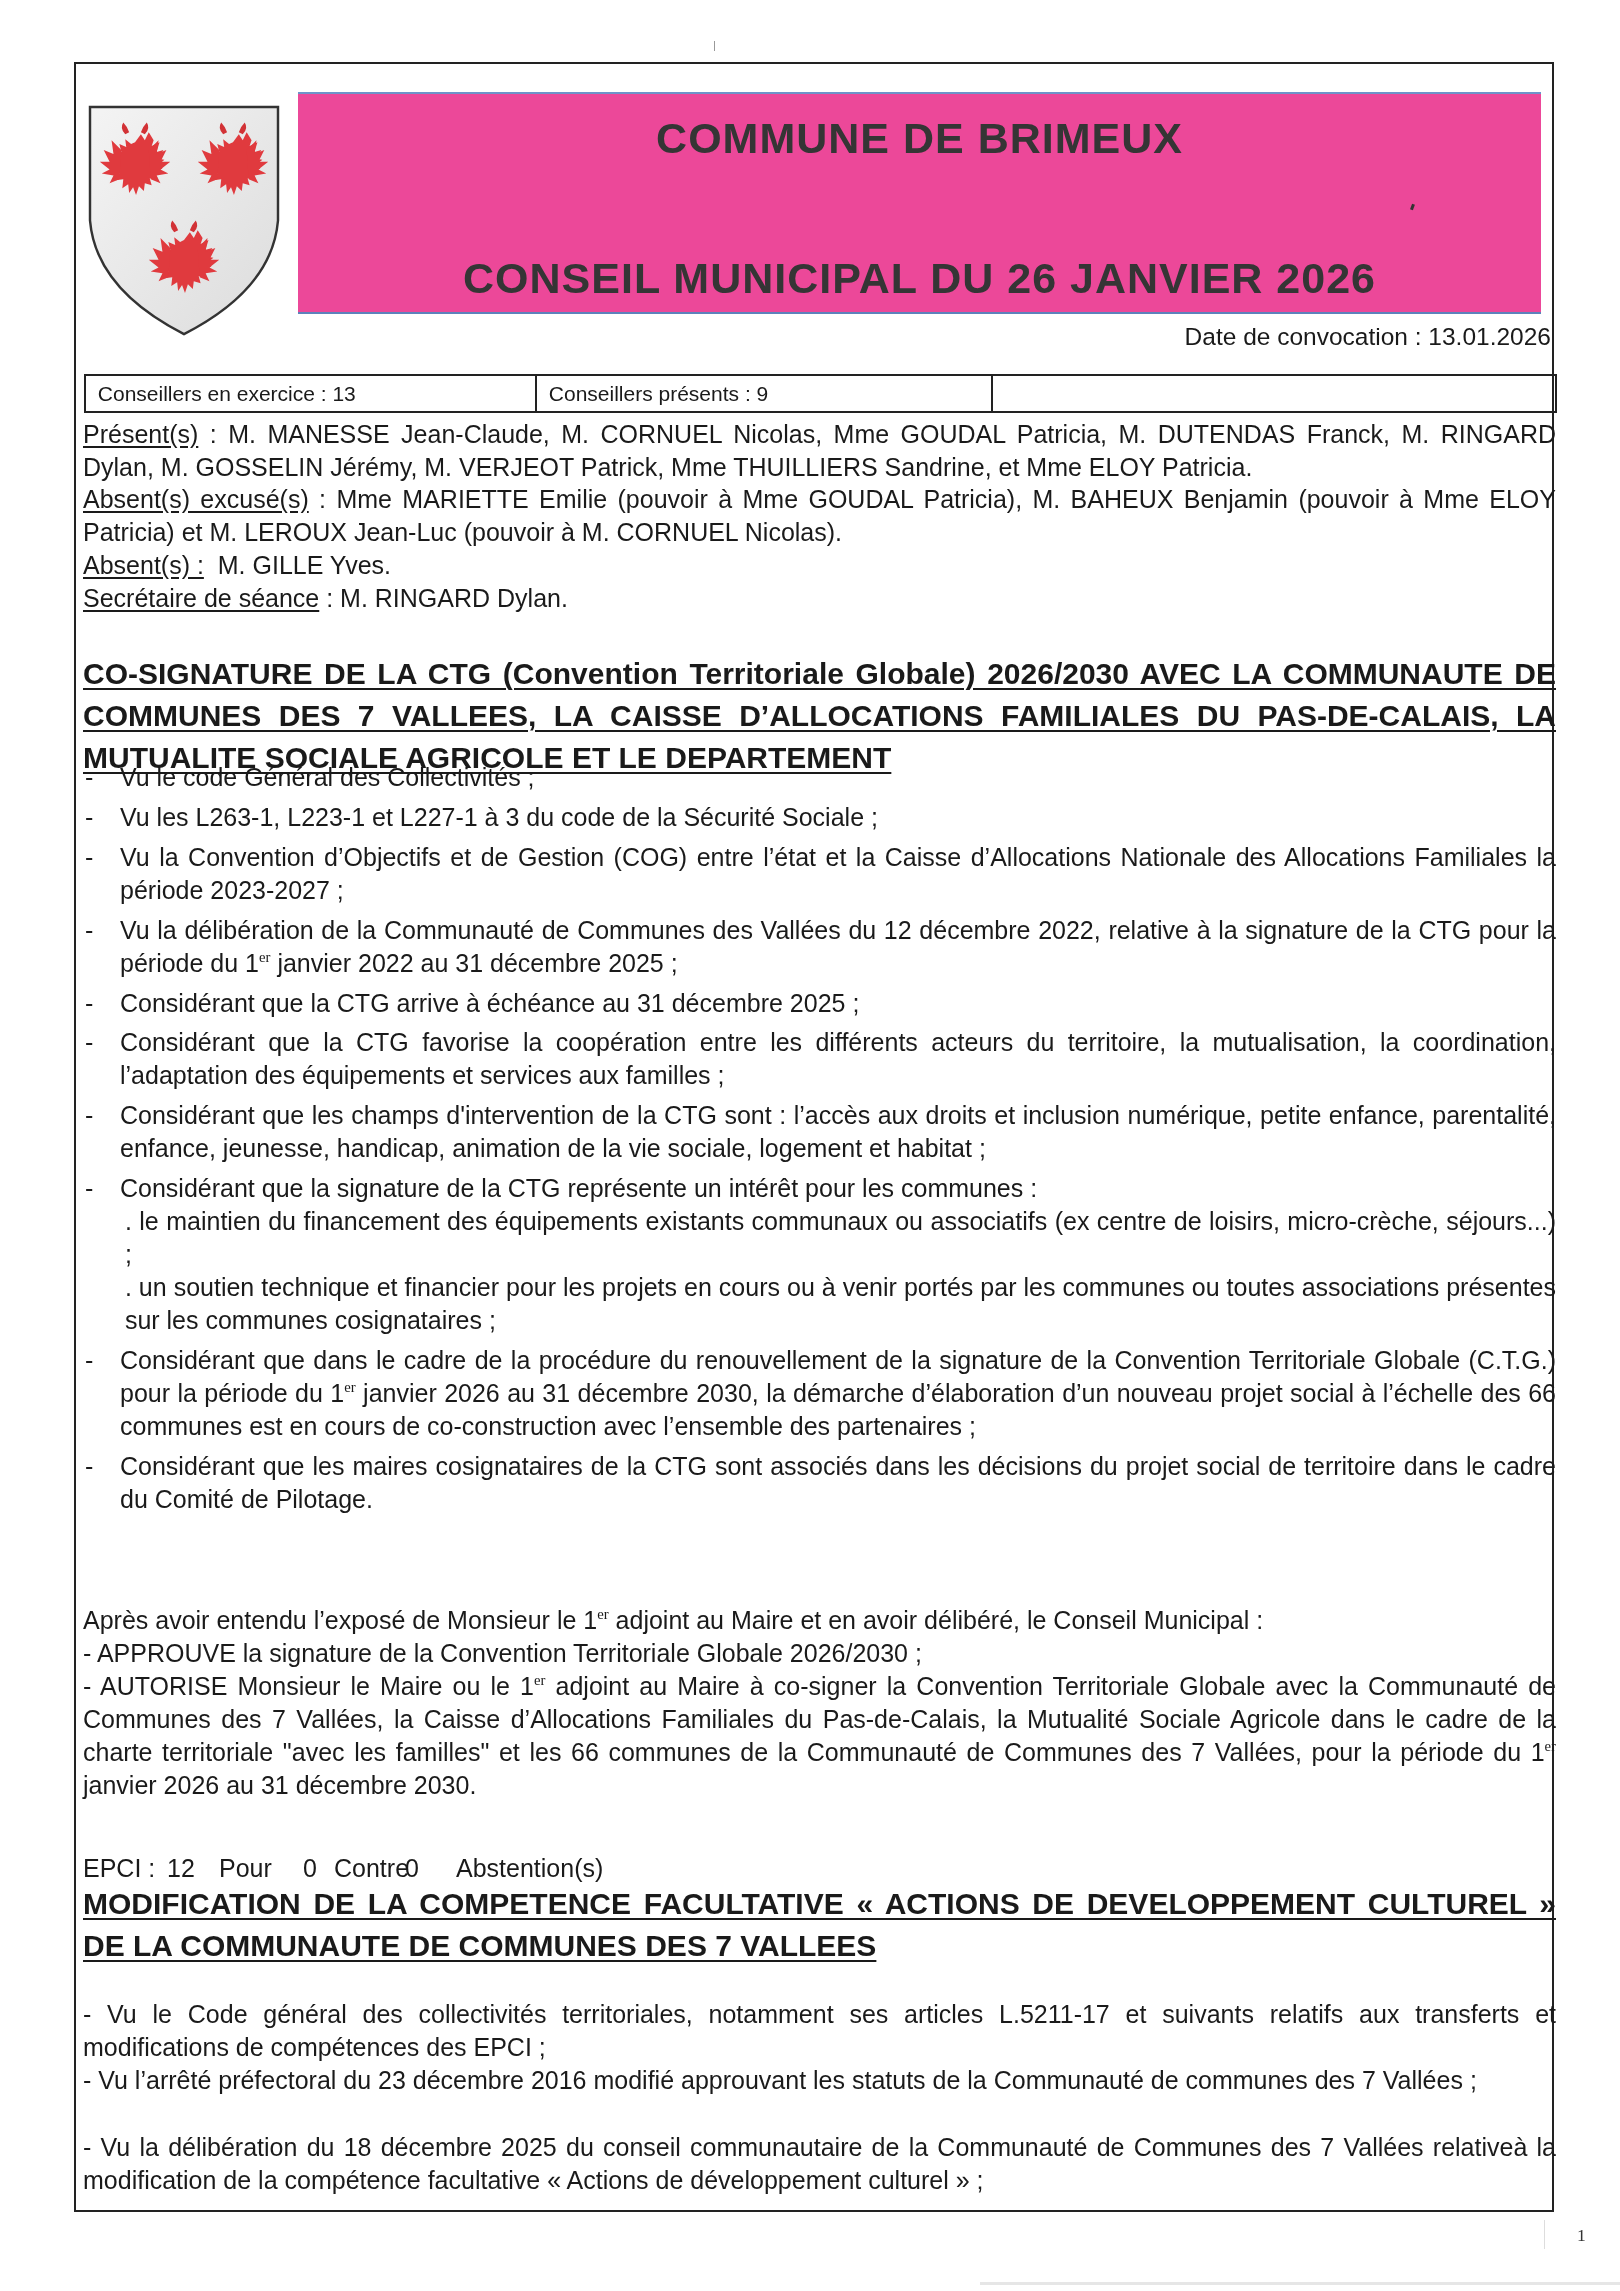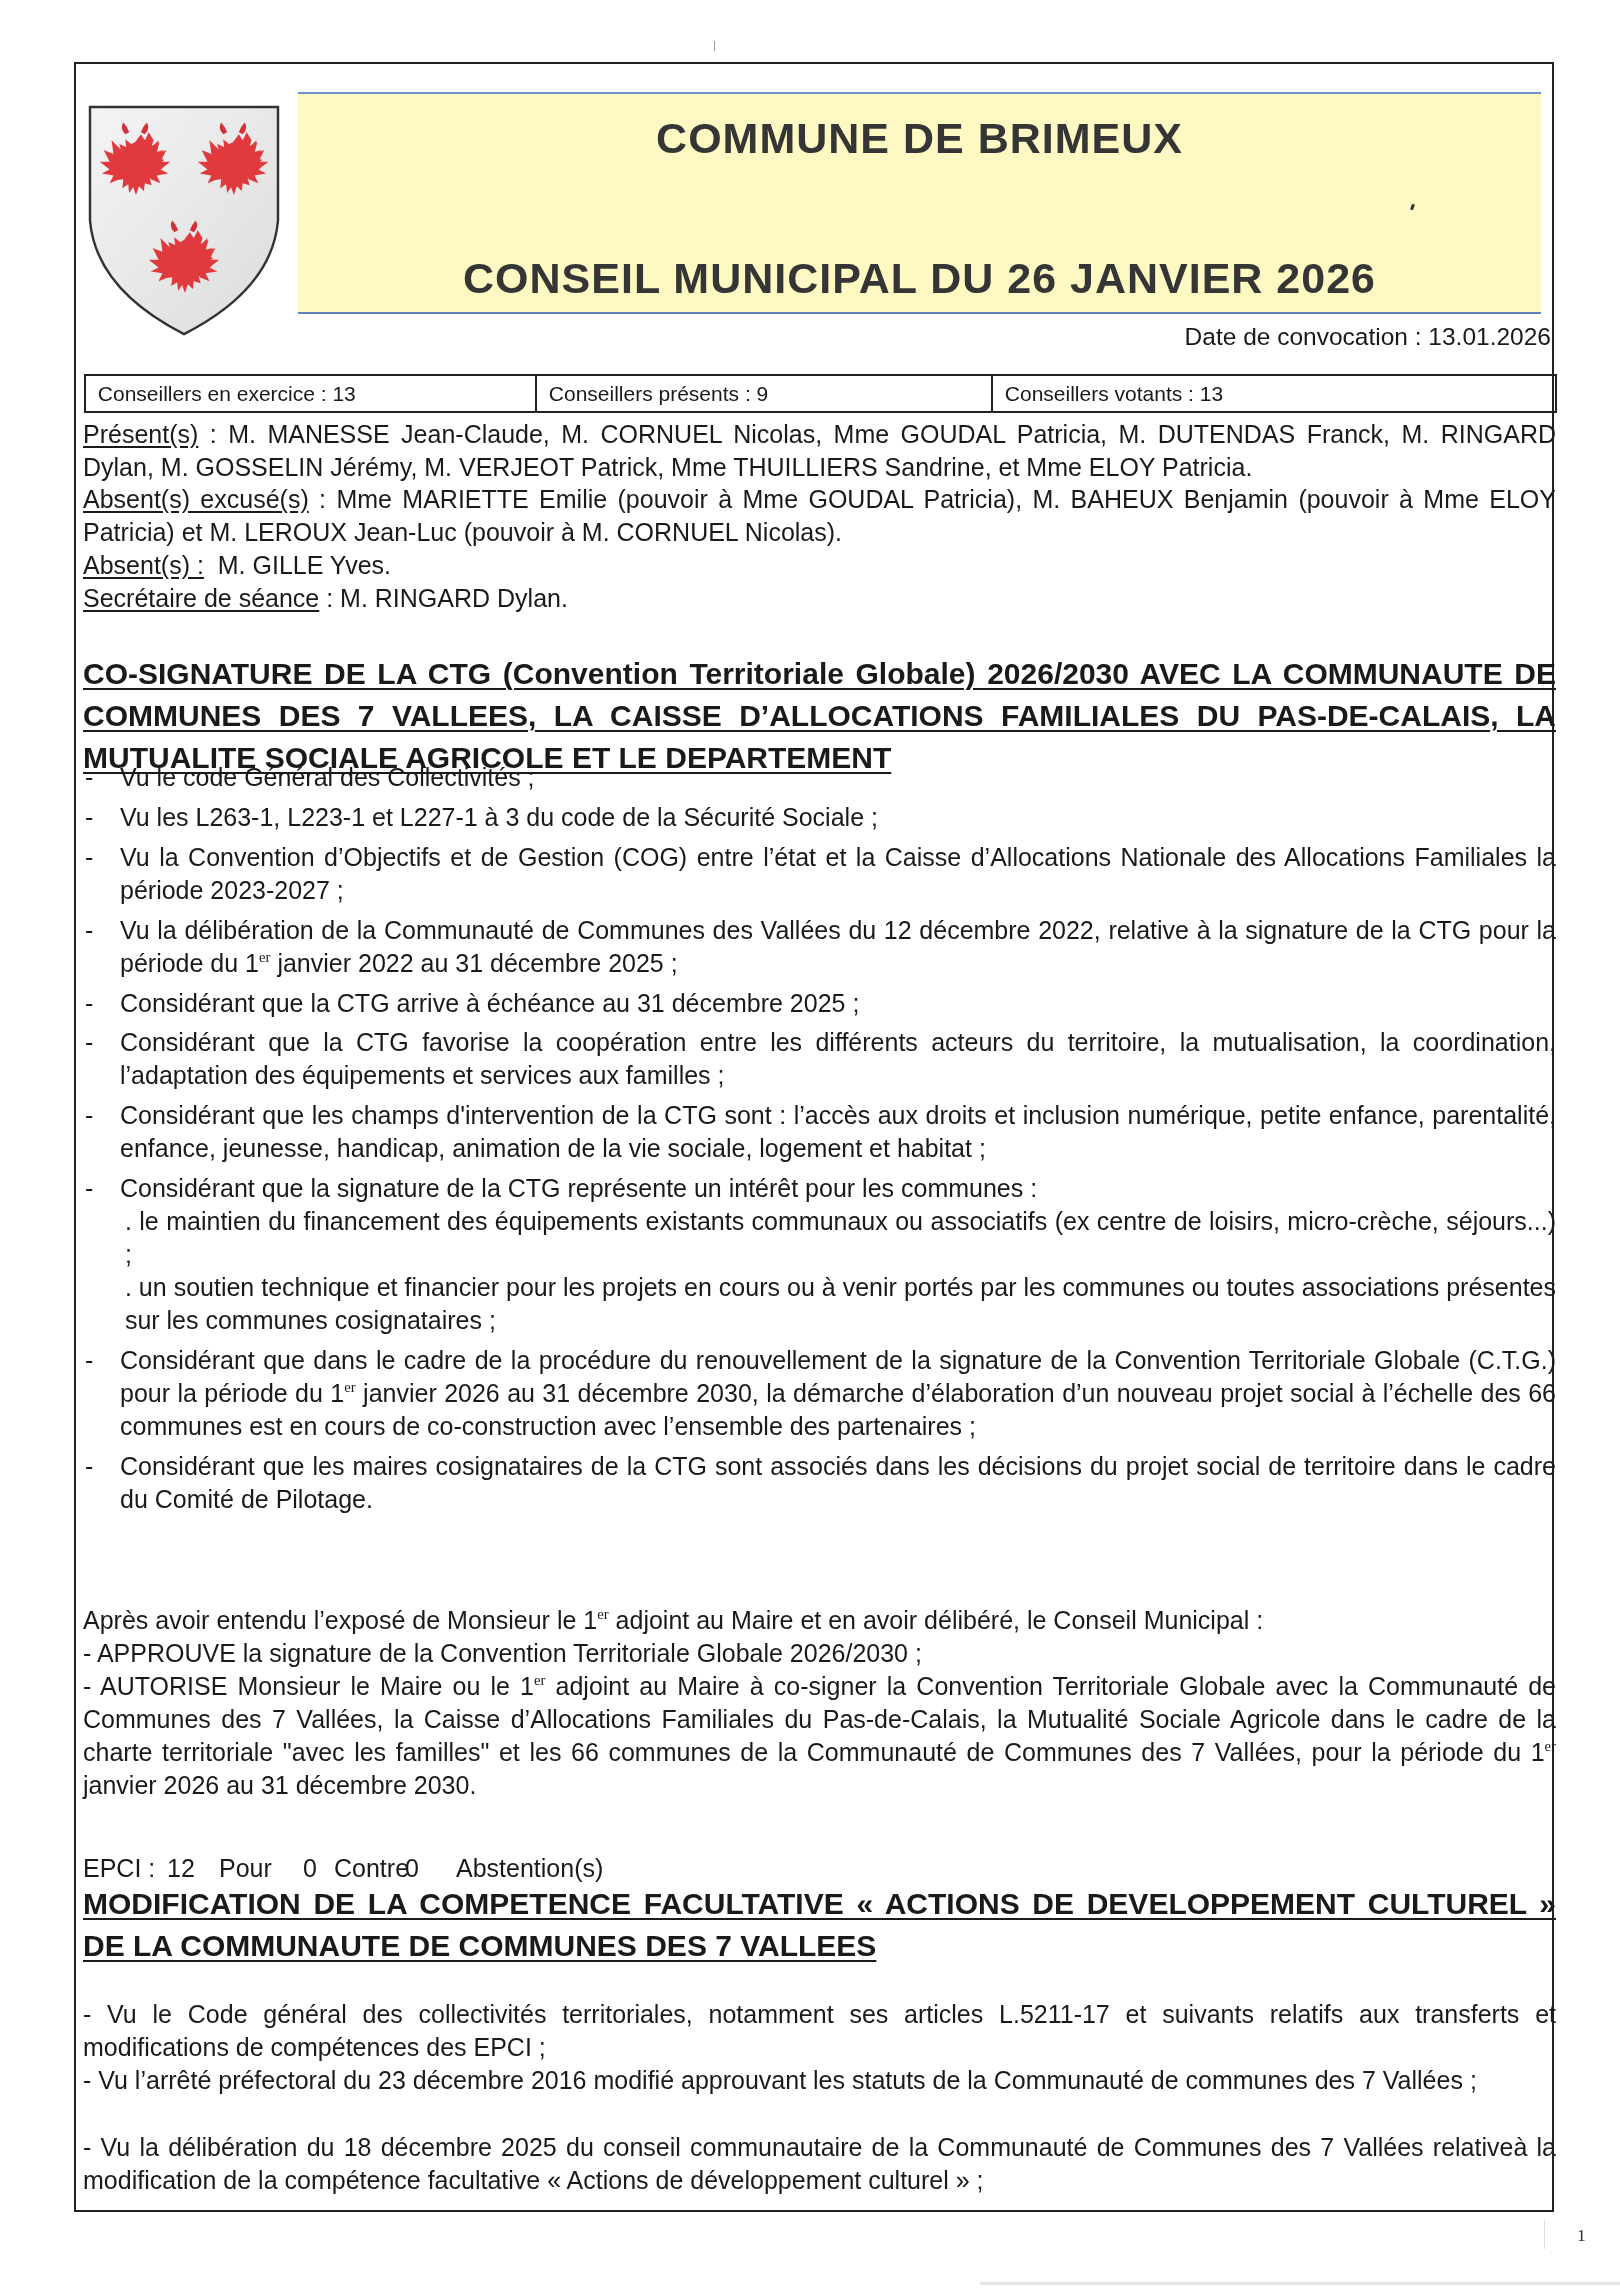"COMMUNE DE BRIMEUX" .banner { background: #fef9c3 -> #ec4899 }
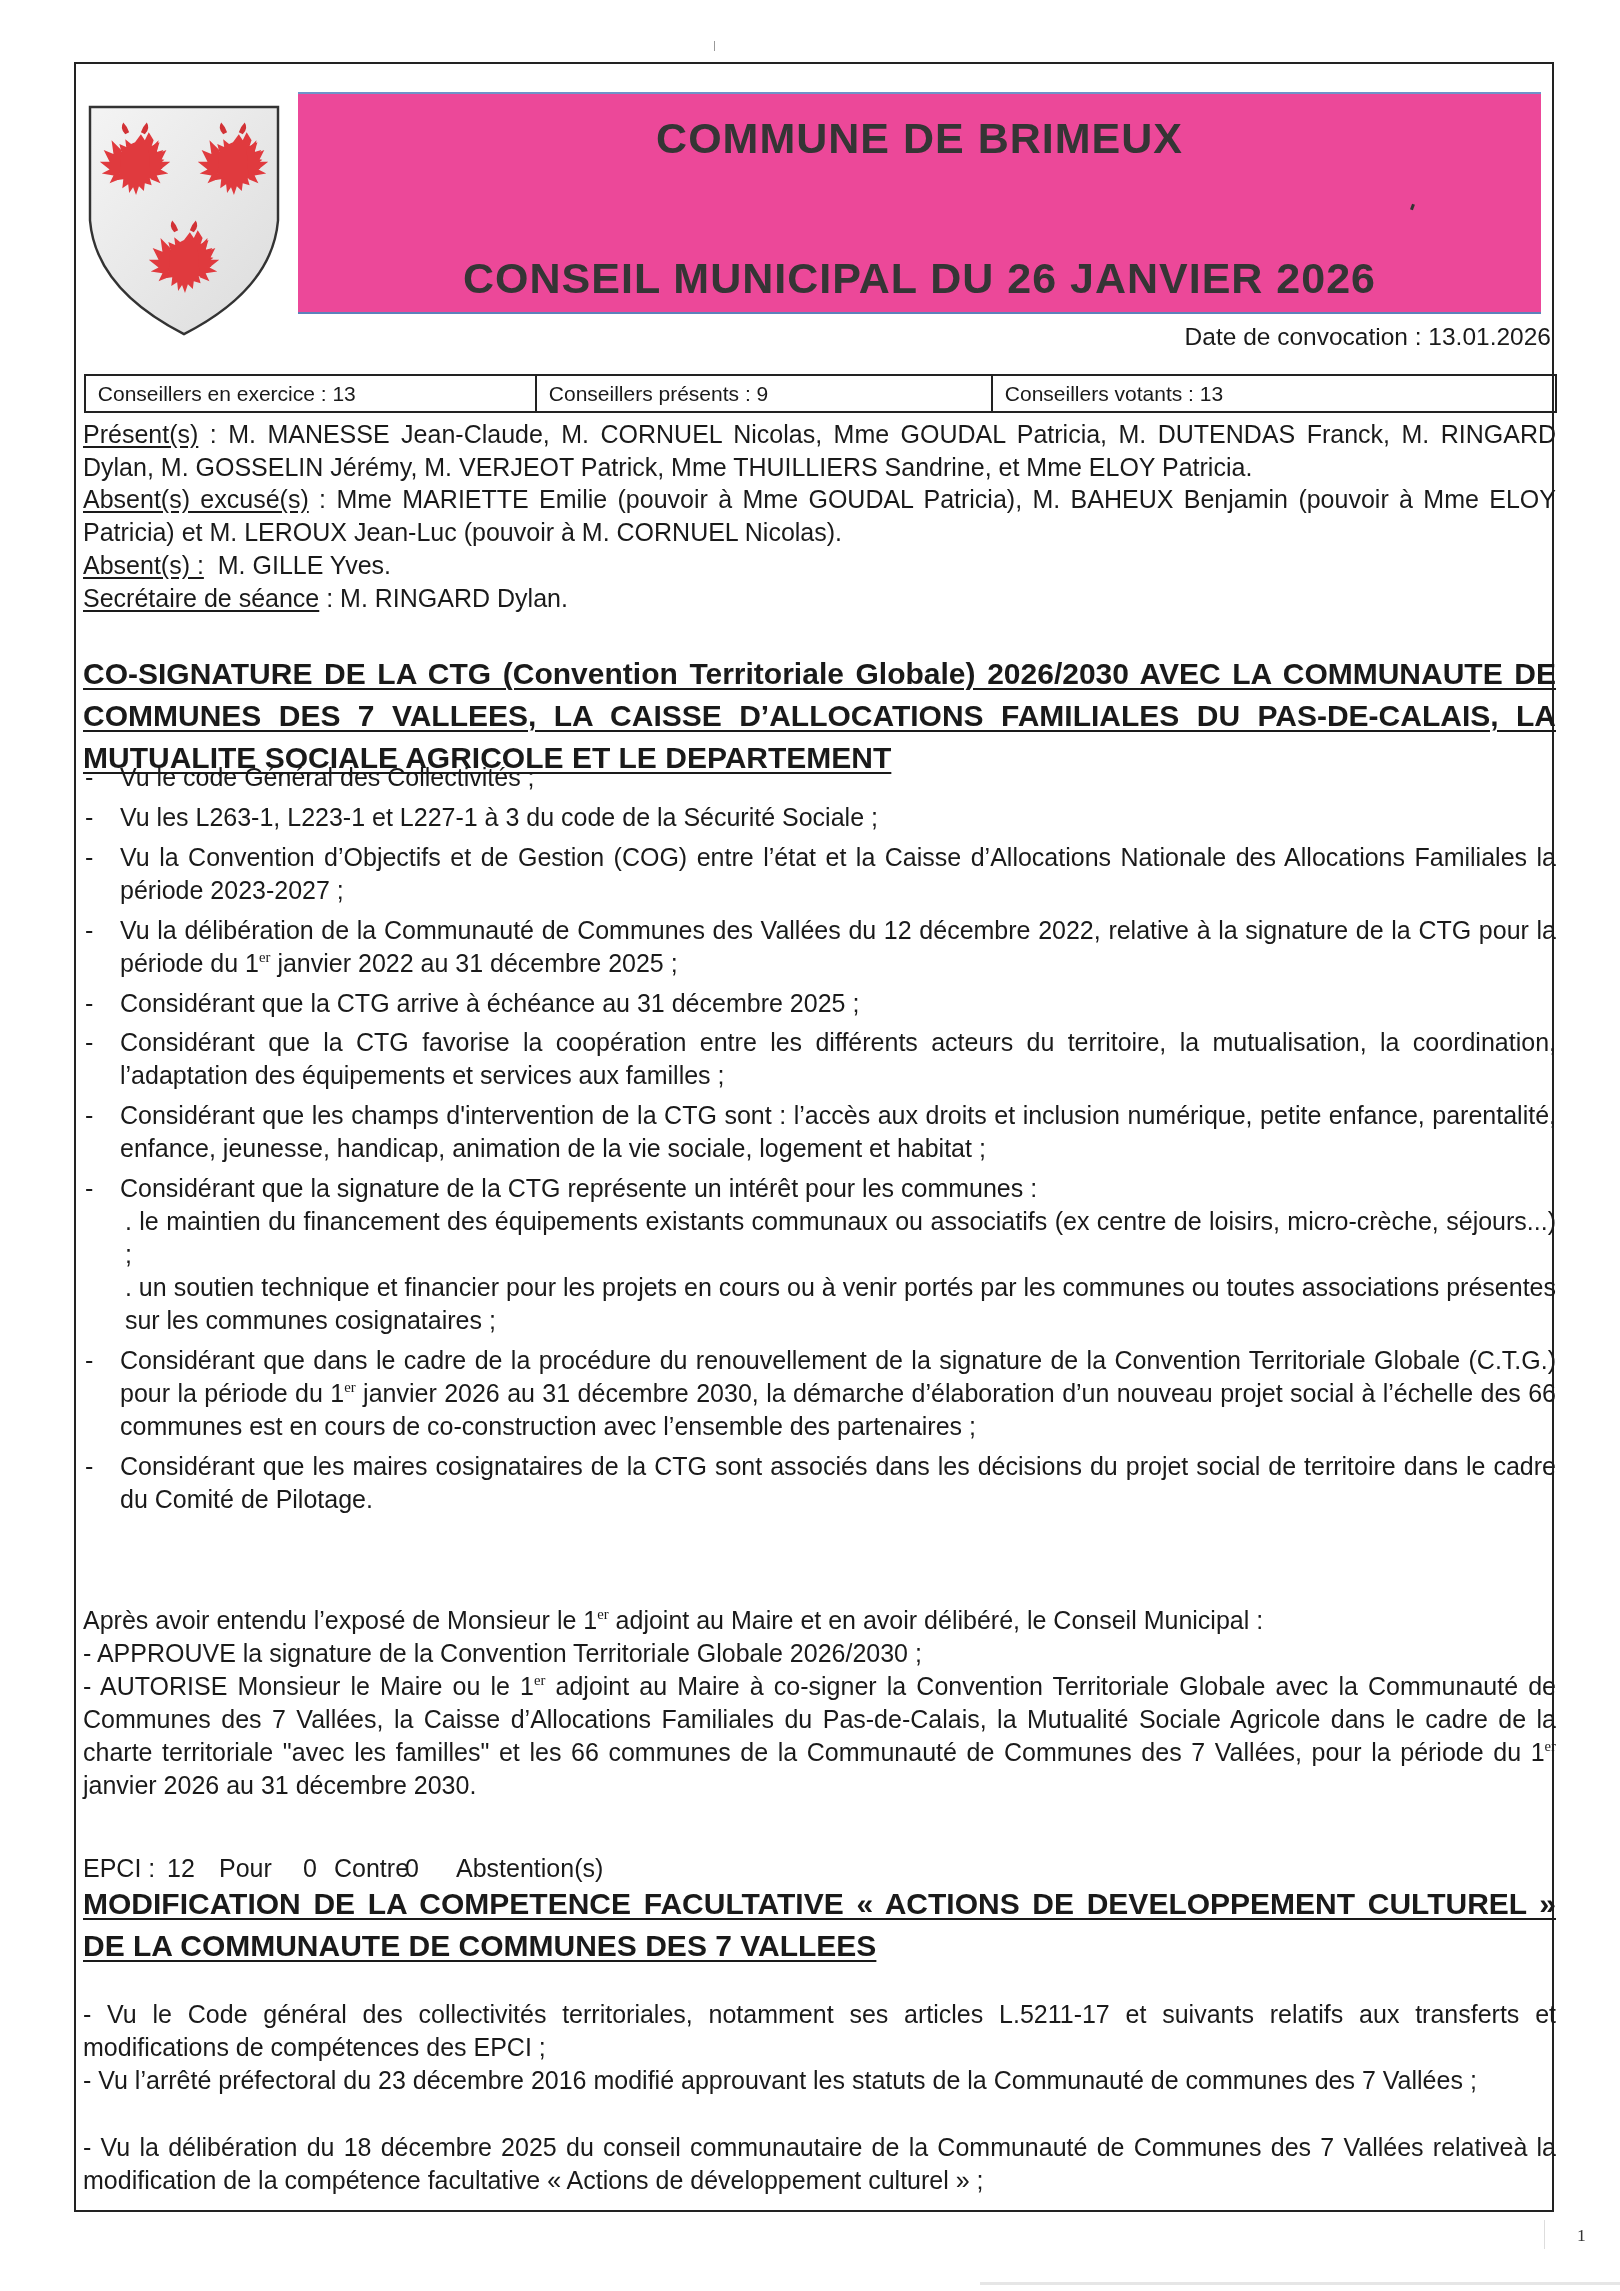"Conseillers votants : 13" div.cell { html: <div>Conseillers votants : 13</div> -> none }
